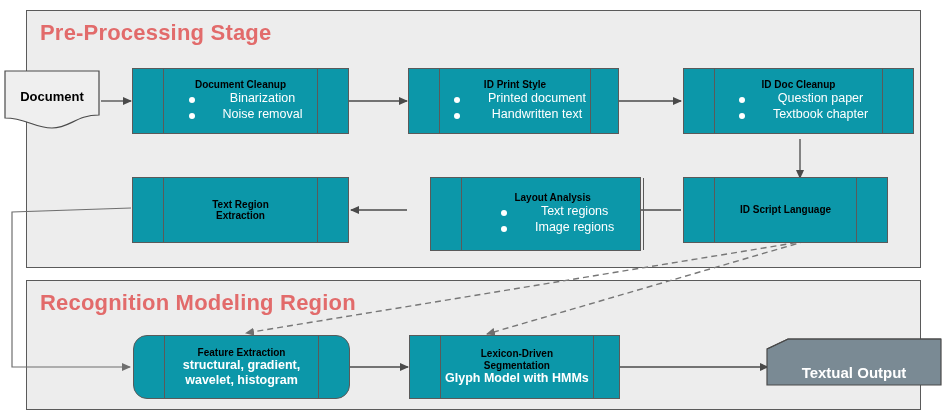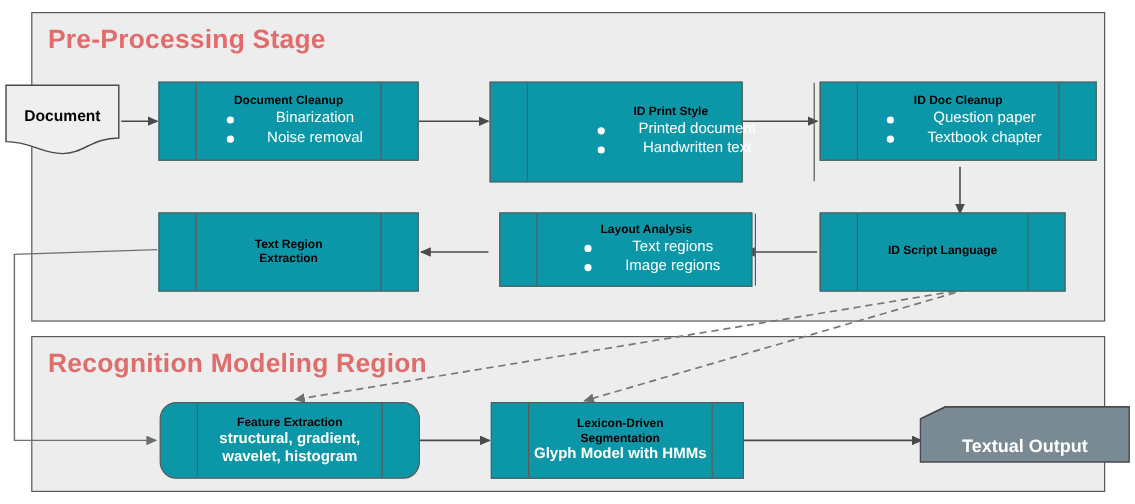"ID Print Style" div.pbox { gap: 44px -> none; height: 84px -> 66px }
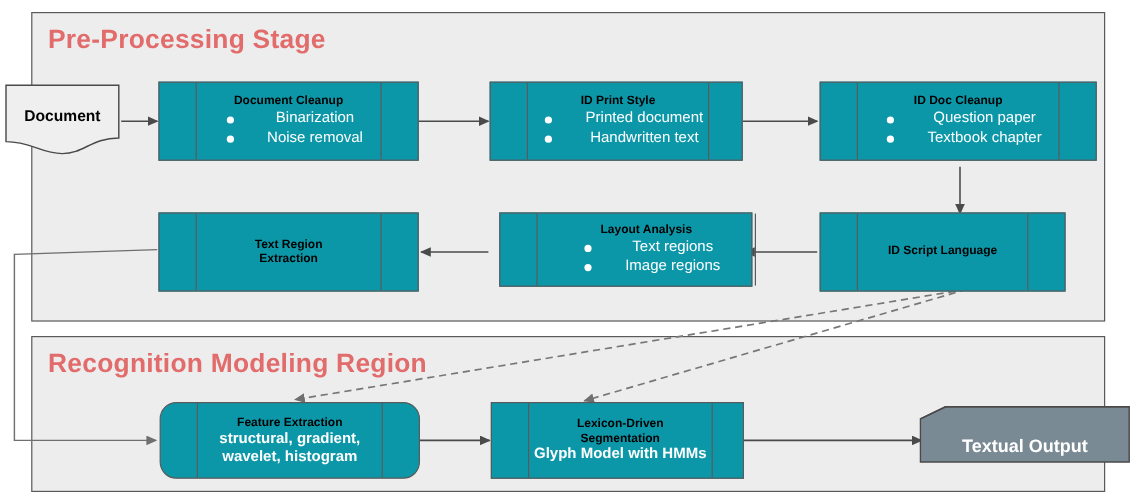"Layout Analysis" div.pbox { height: 62px -> 74px; left: 416px -> 430px }
